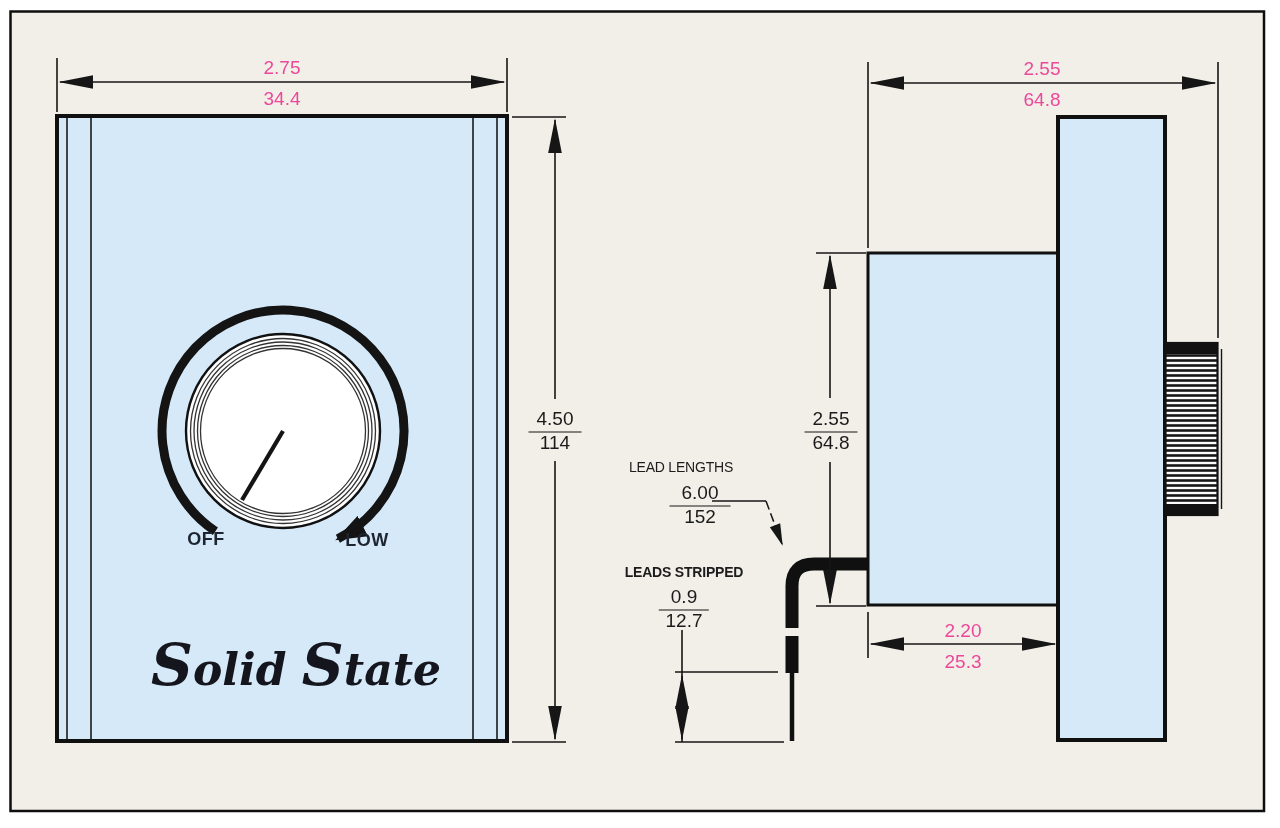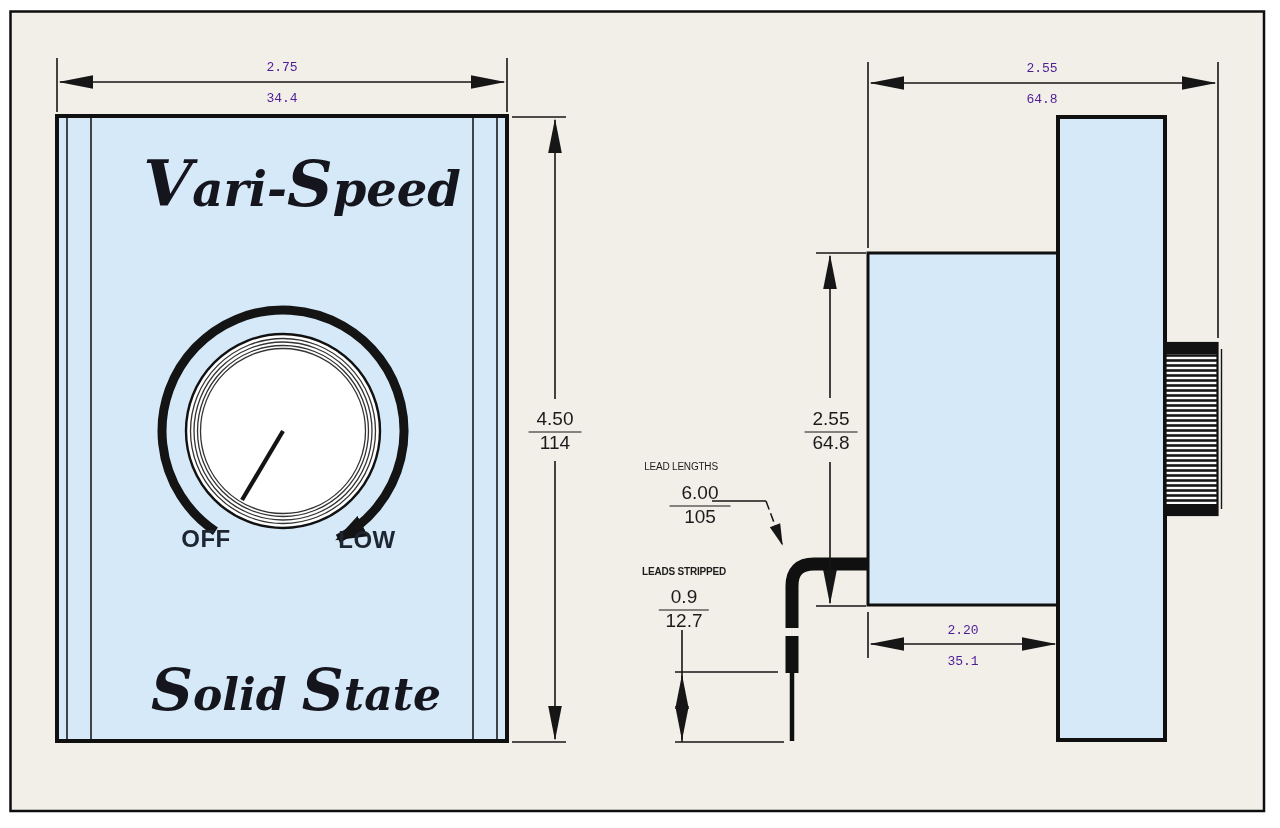"2.75" .lbl { color: #4c1d95 -> #ec4899; font-family: Liberation Mono, monospace -> none; font-size: 13px -> 19px }
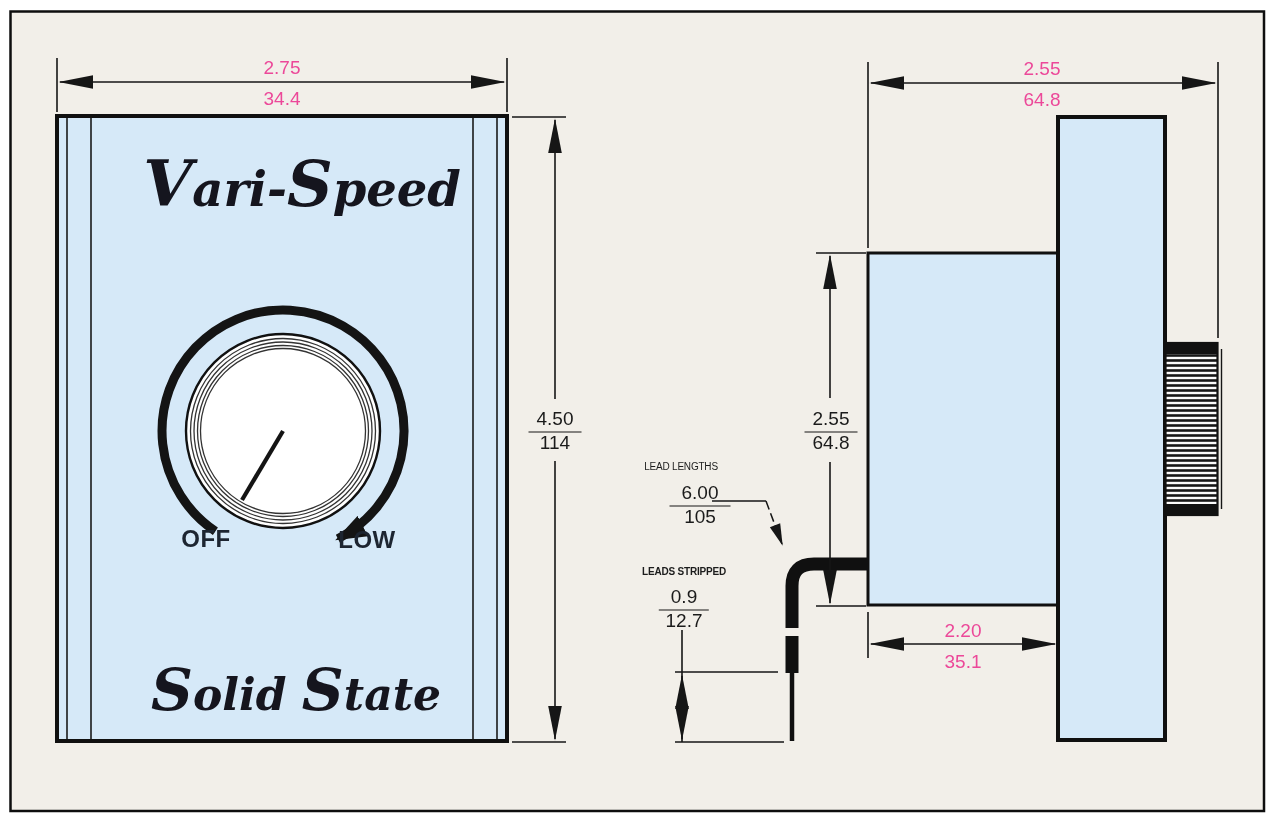"Vari-Speed" div.brand { html: <div><span>V</span><span>ari-</span><span>S</span><span>peed</span></div> -> none }
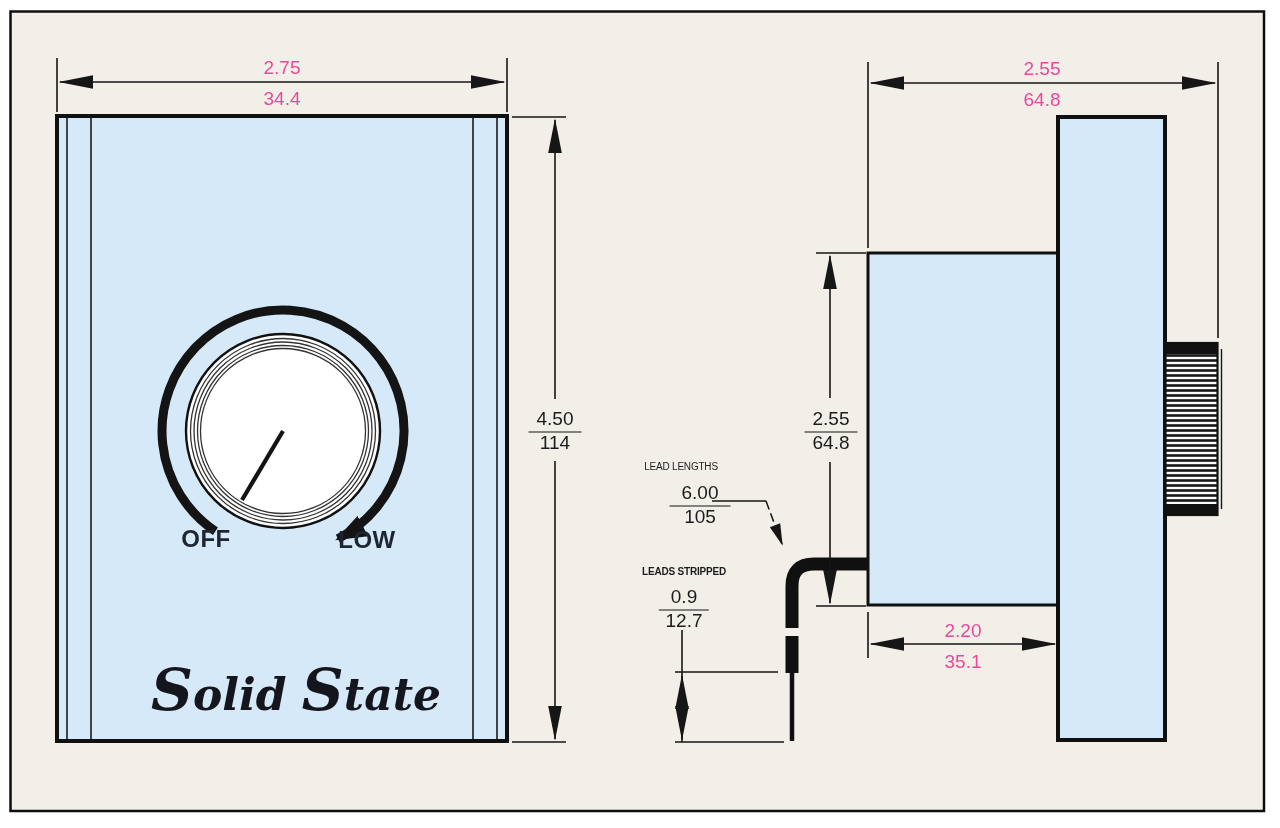"LEAD LENGTHS" .callout { font-size: 10px -> 14px }
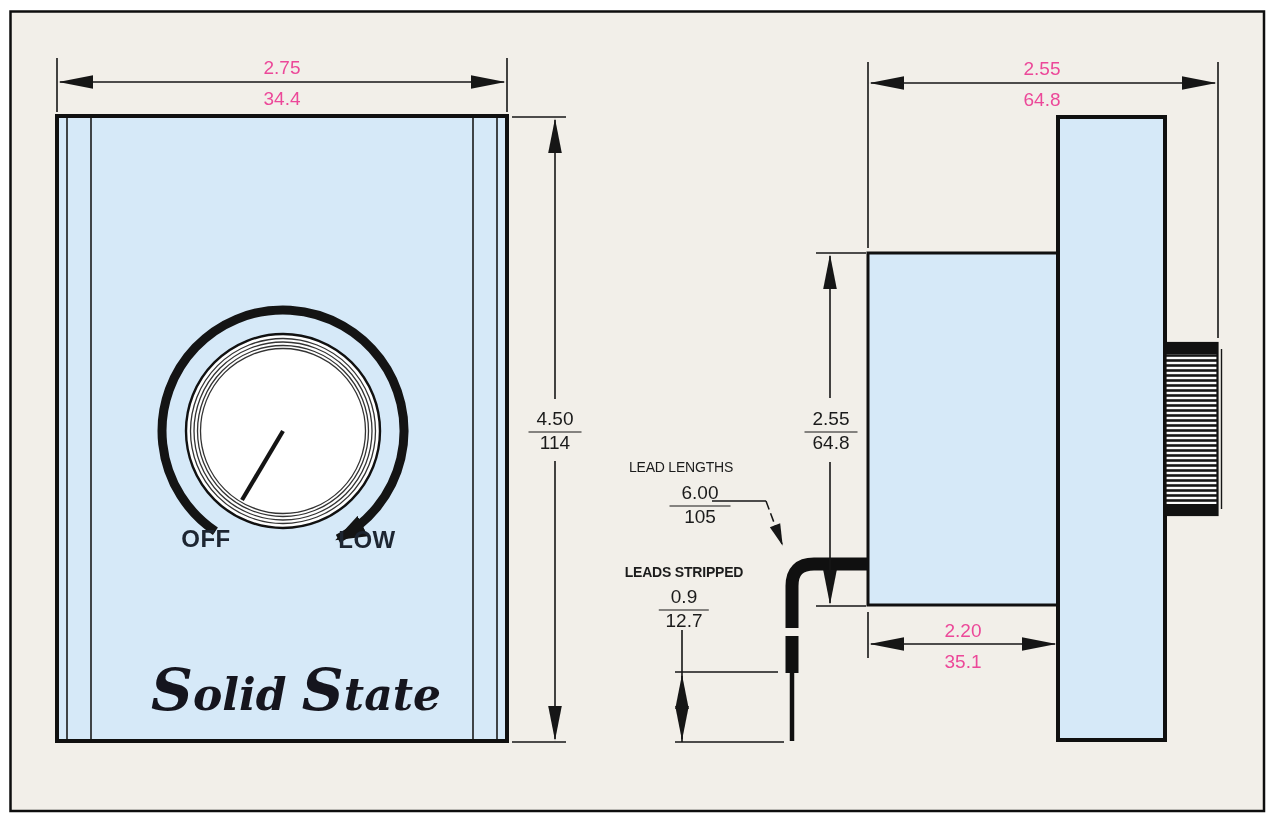"105" span.den { text: 105 -> 152 }
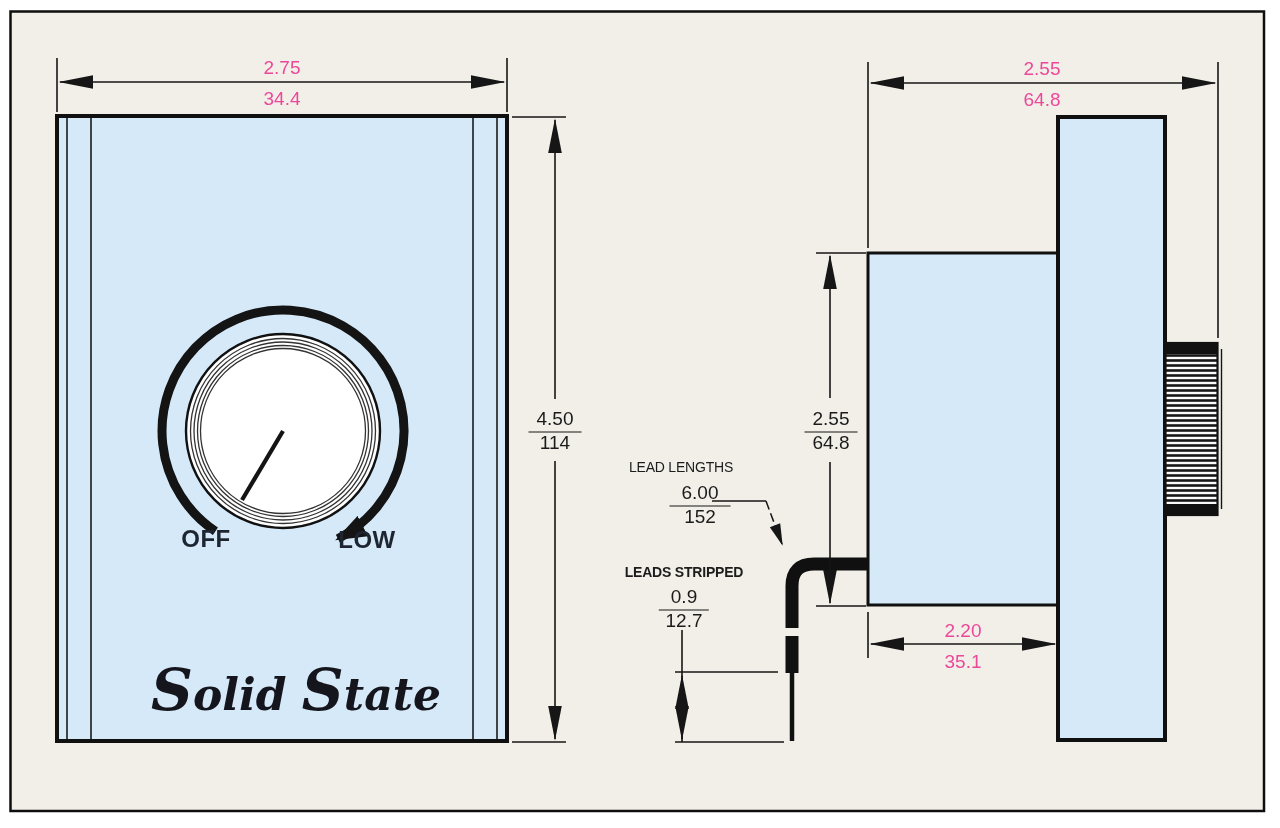"OFF" .knoblbl { font-size: 24px -> 18px }
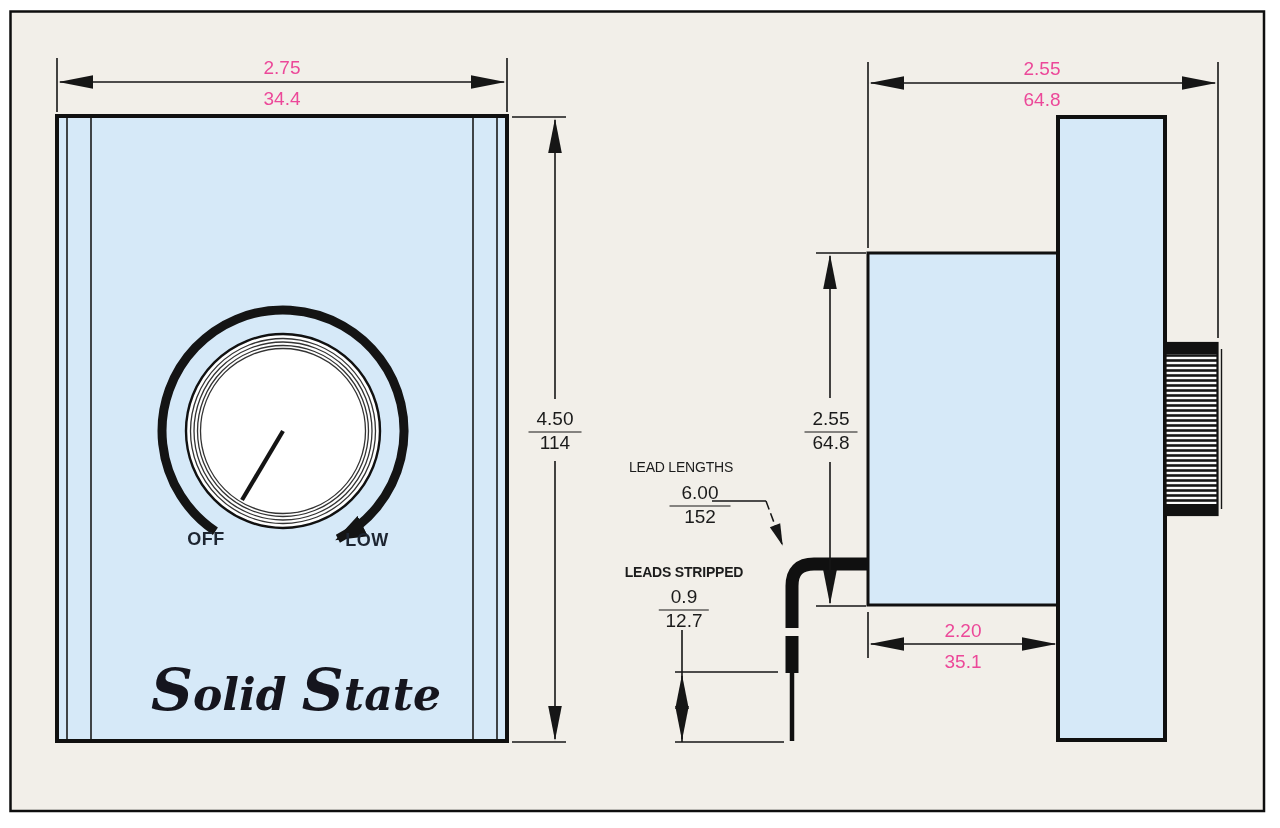"Solid State" div.brand { top: 689px -> 664px }
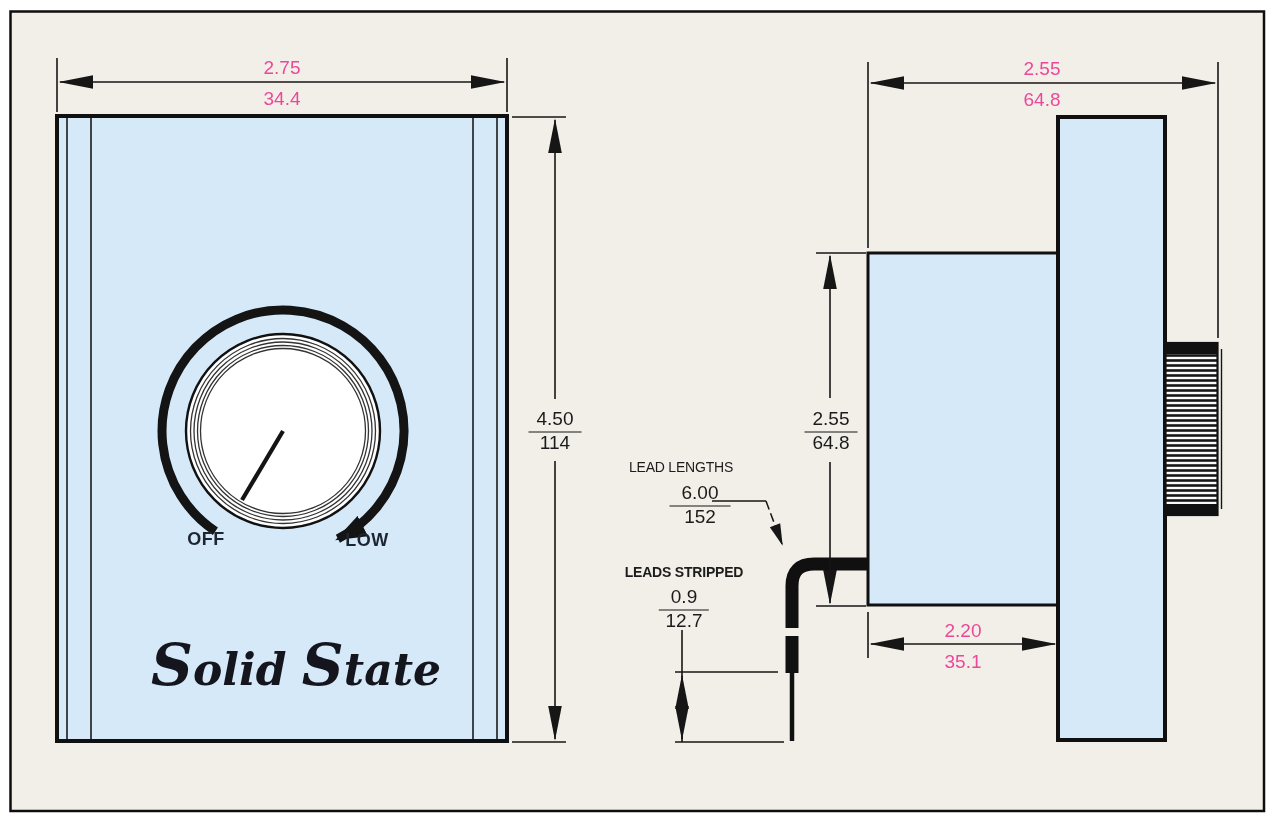"35.1" div.lbl { text: 35.1 -> 25.3 }
